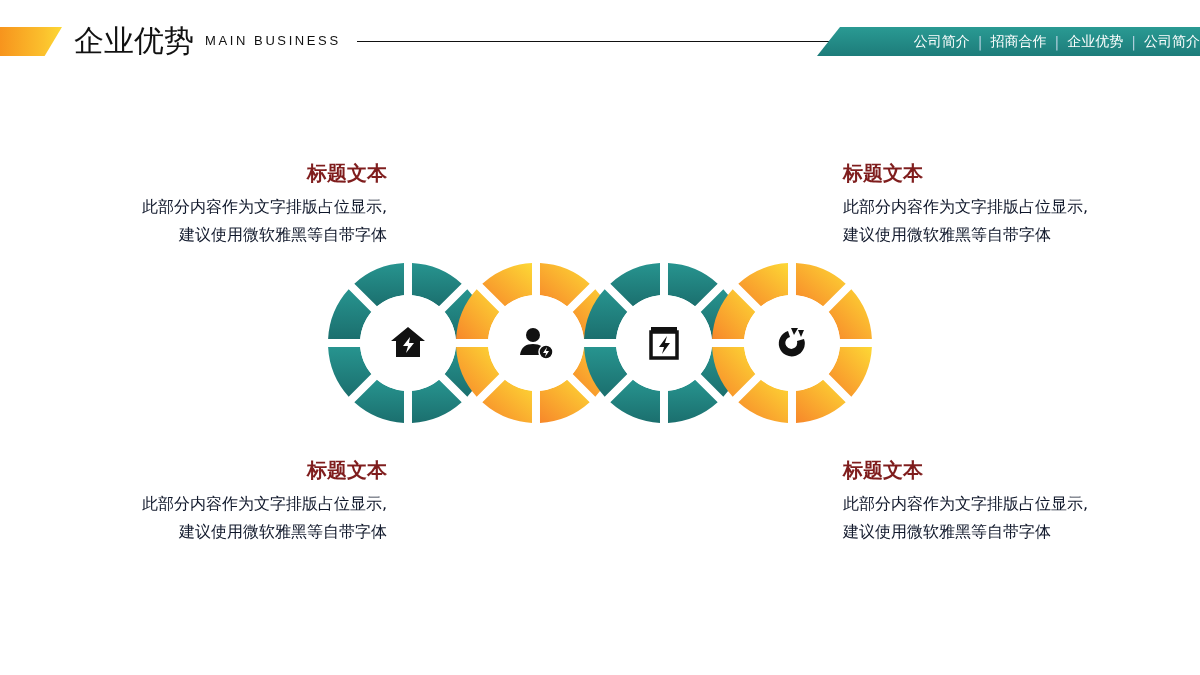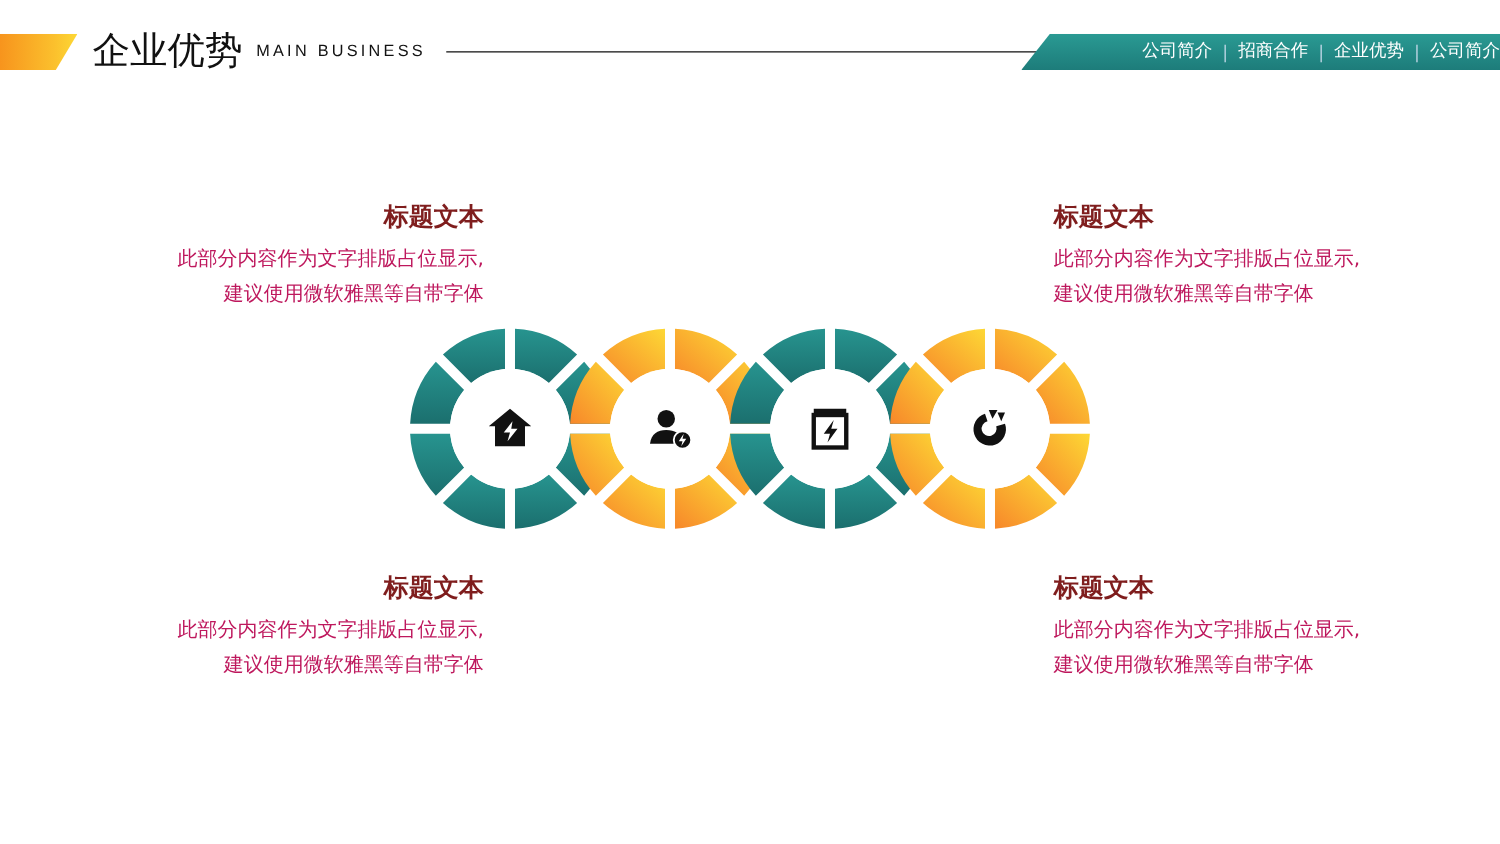"此部分内容作为文字排版占位显示," .text-block .body { color: #be185d -> #0f172a }
